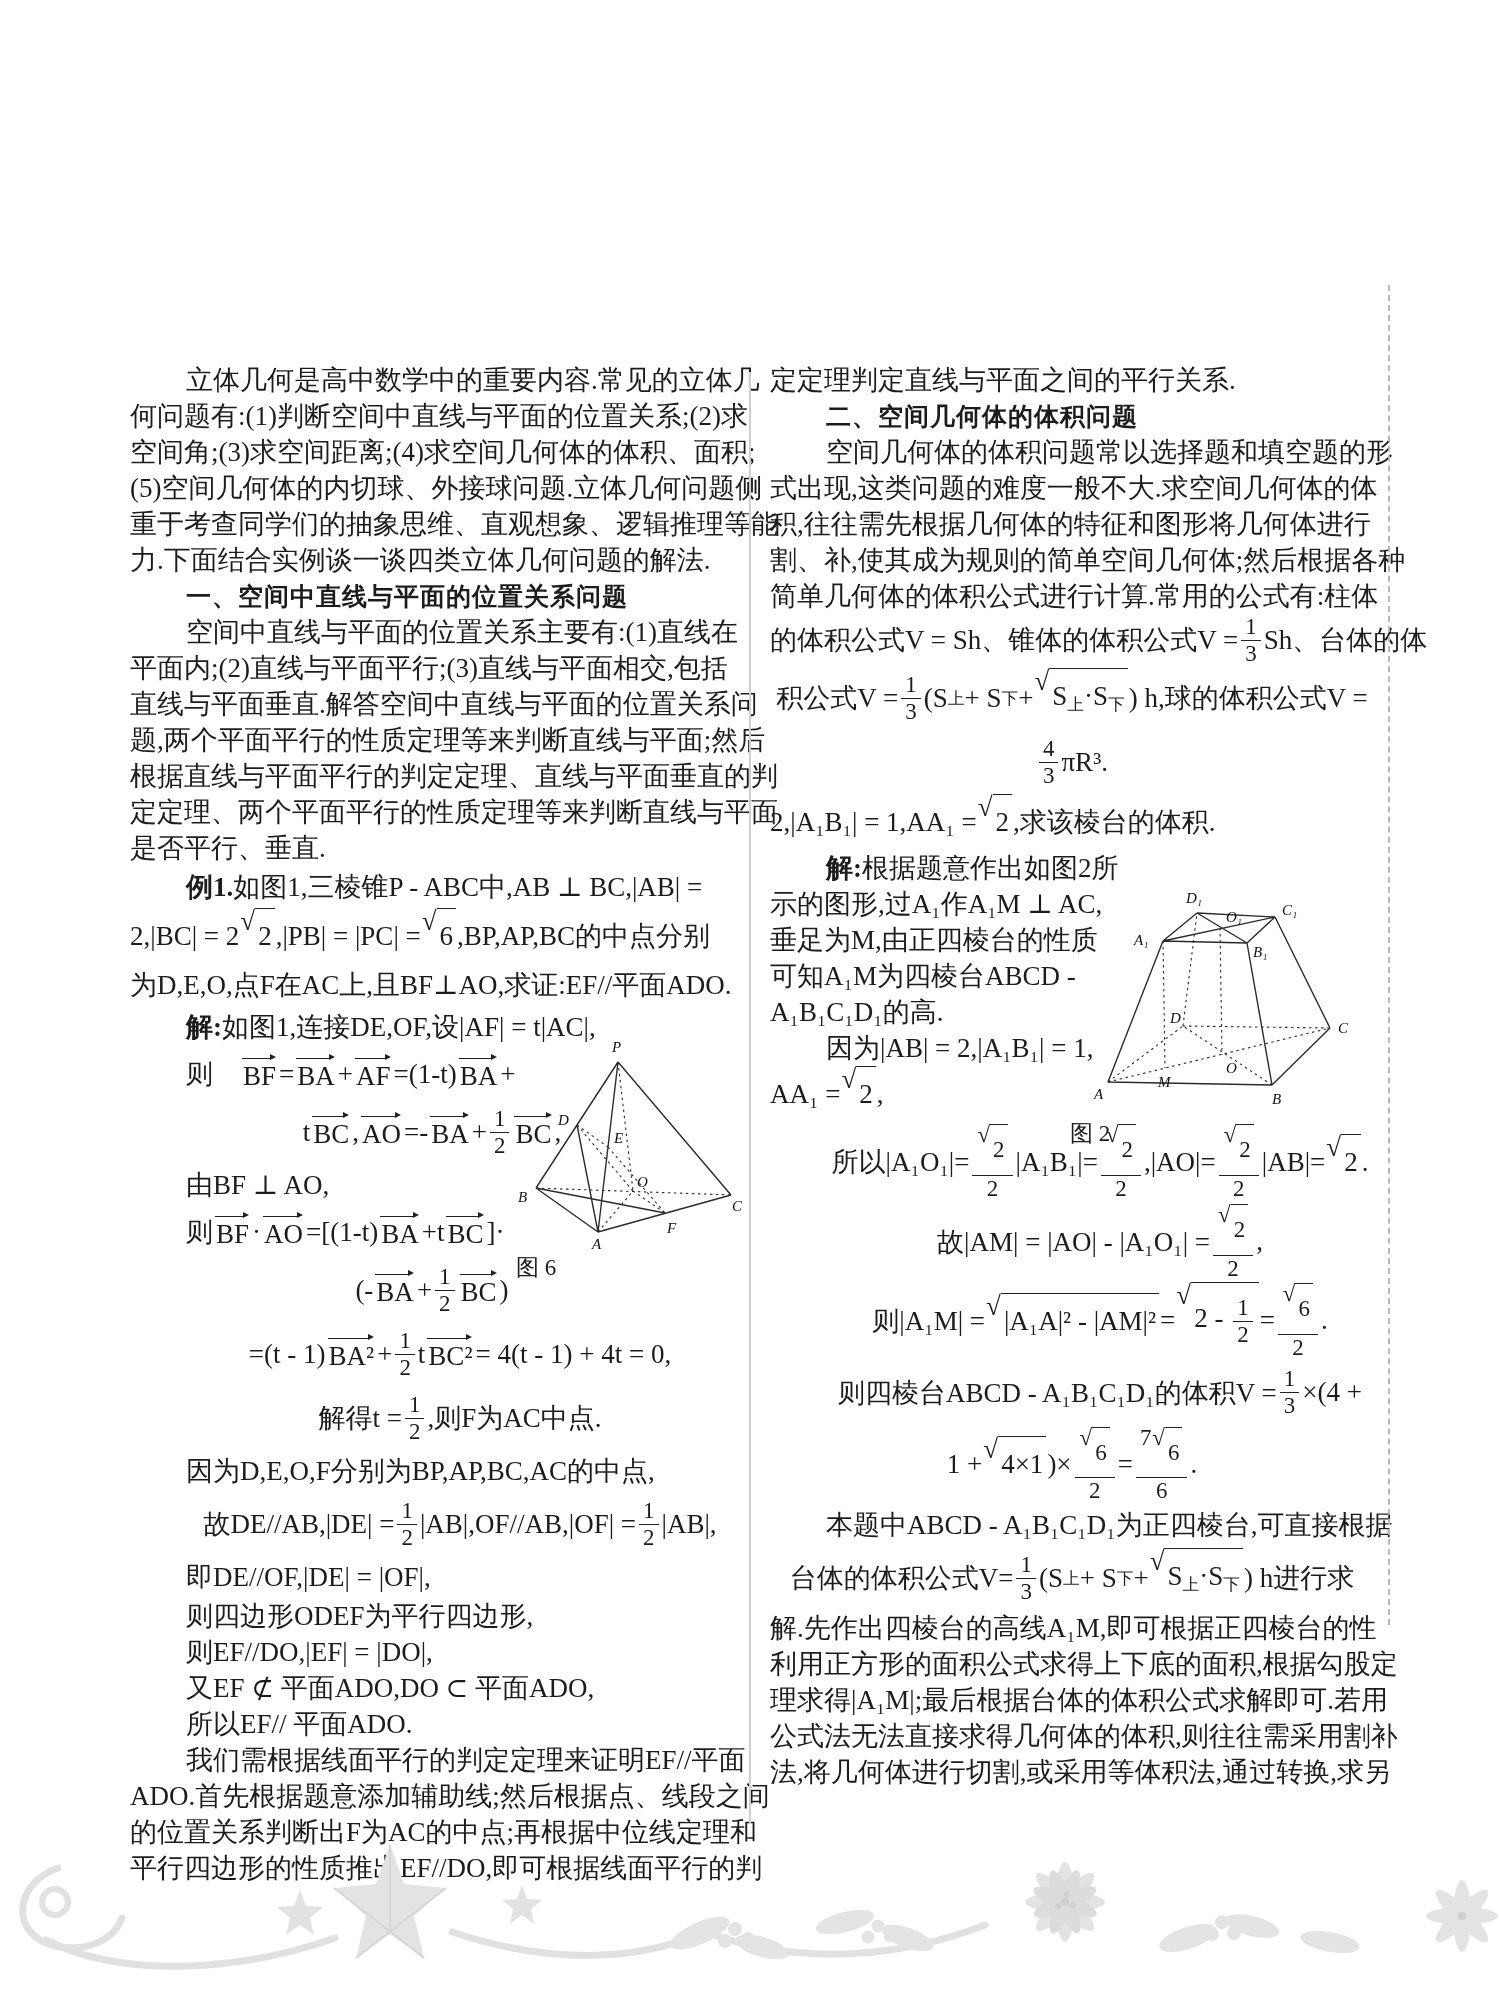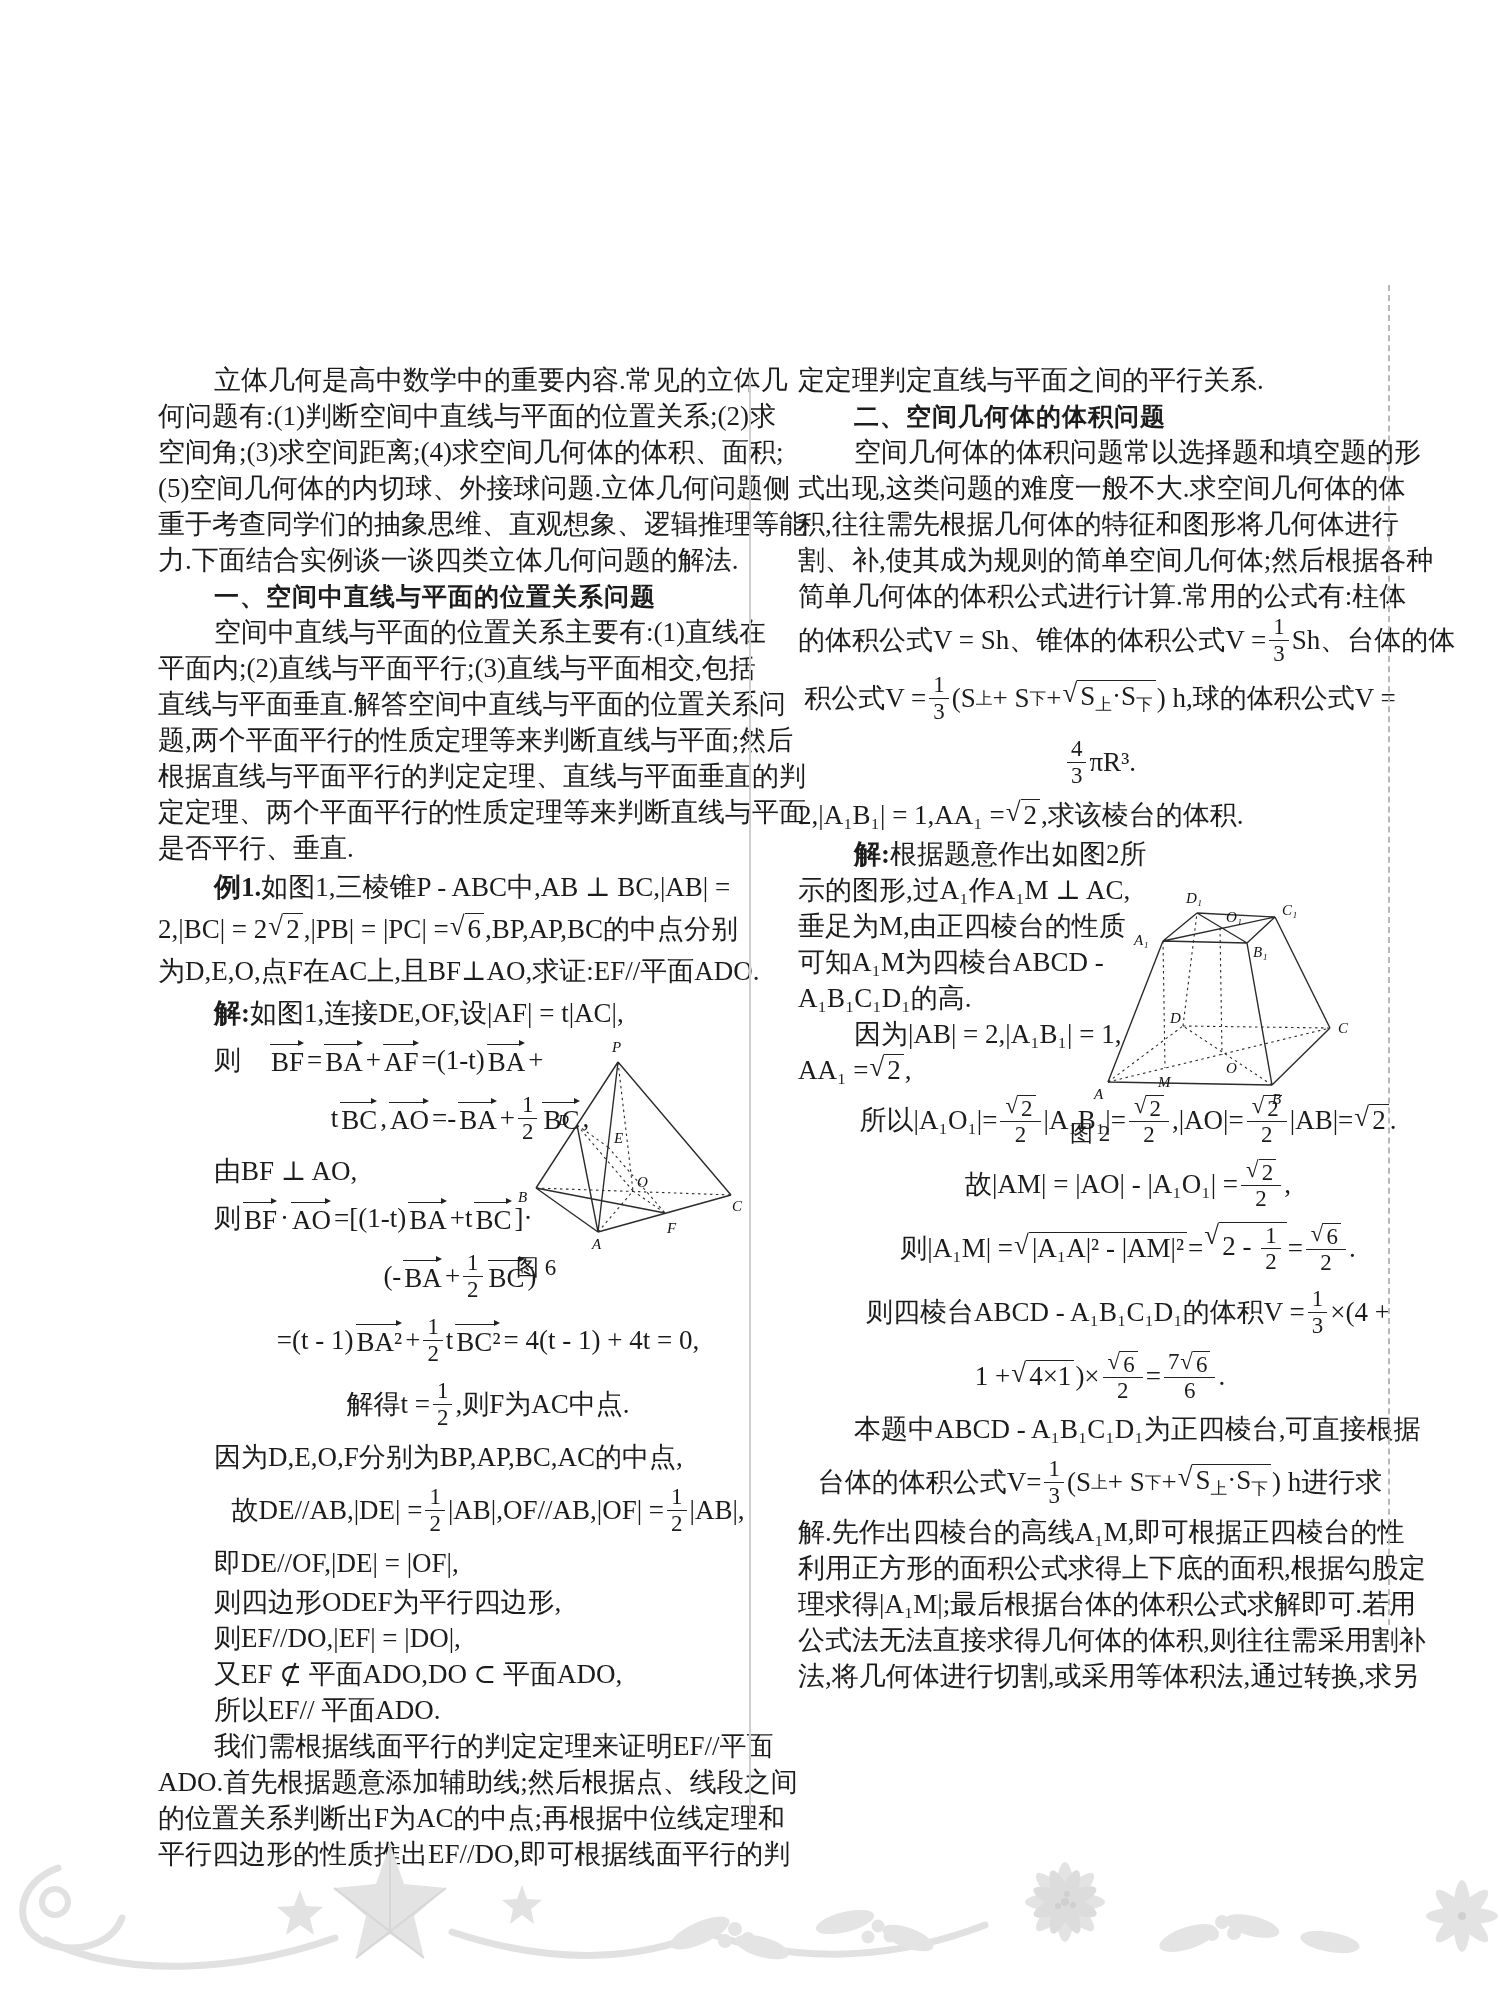"立体几何是高中数学中的重要内容.常见的立体几" .col { margin-left: 28px -> none }
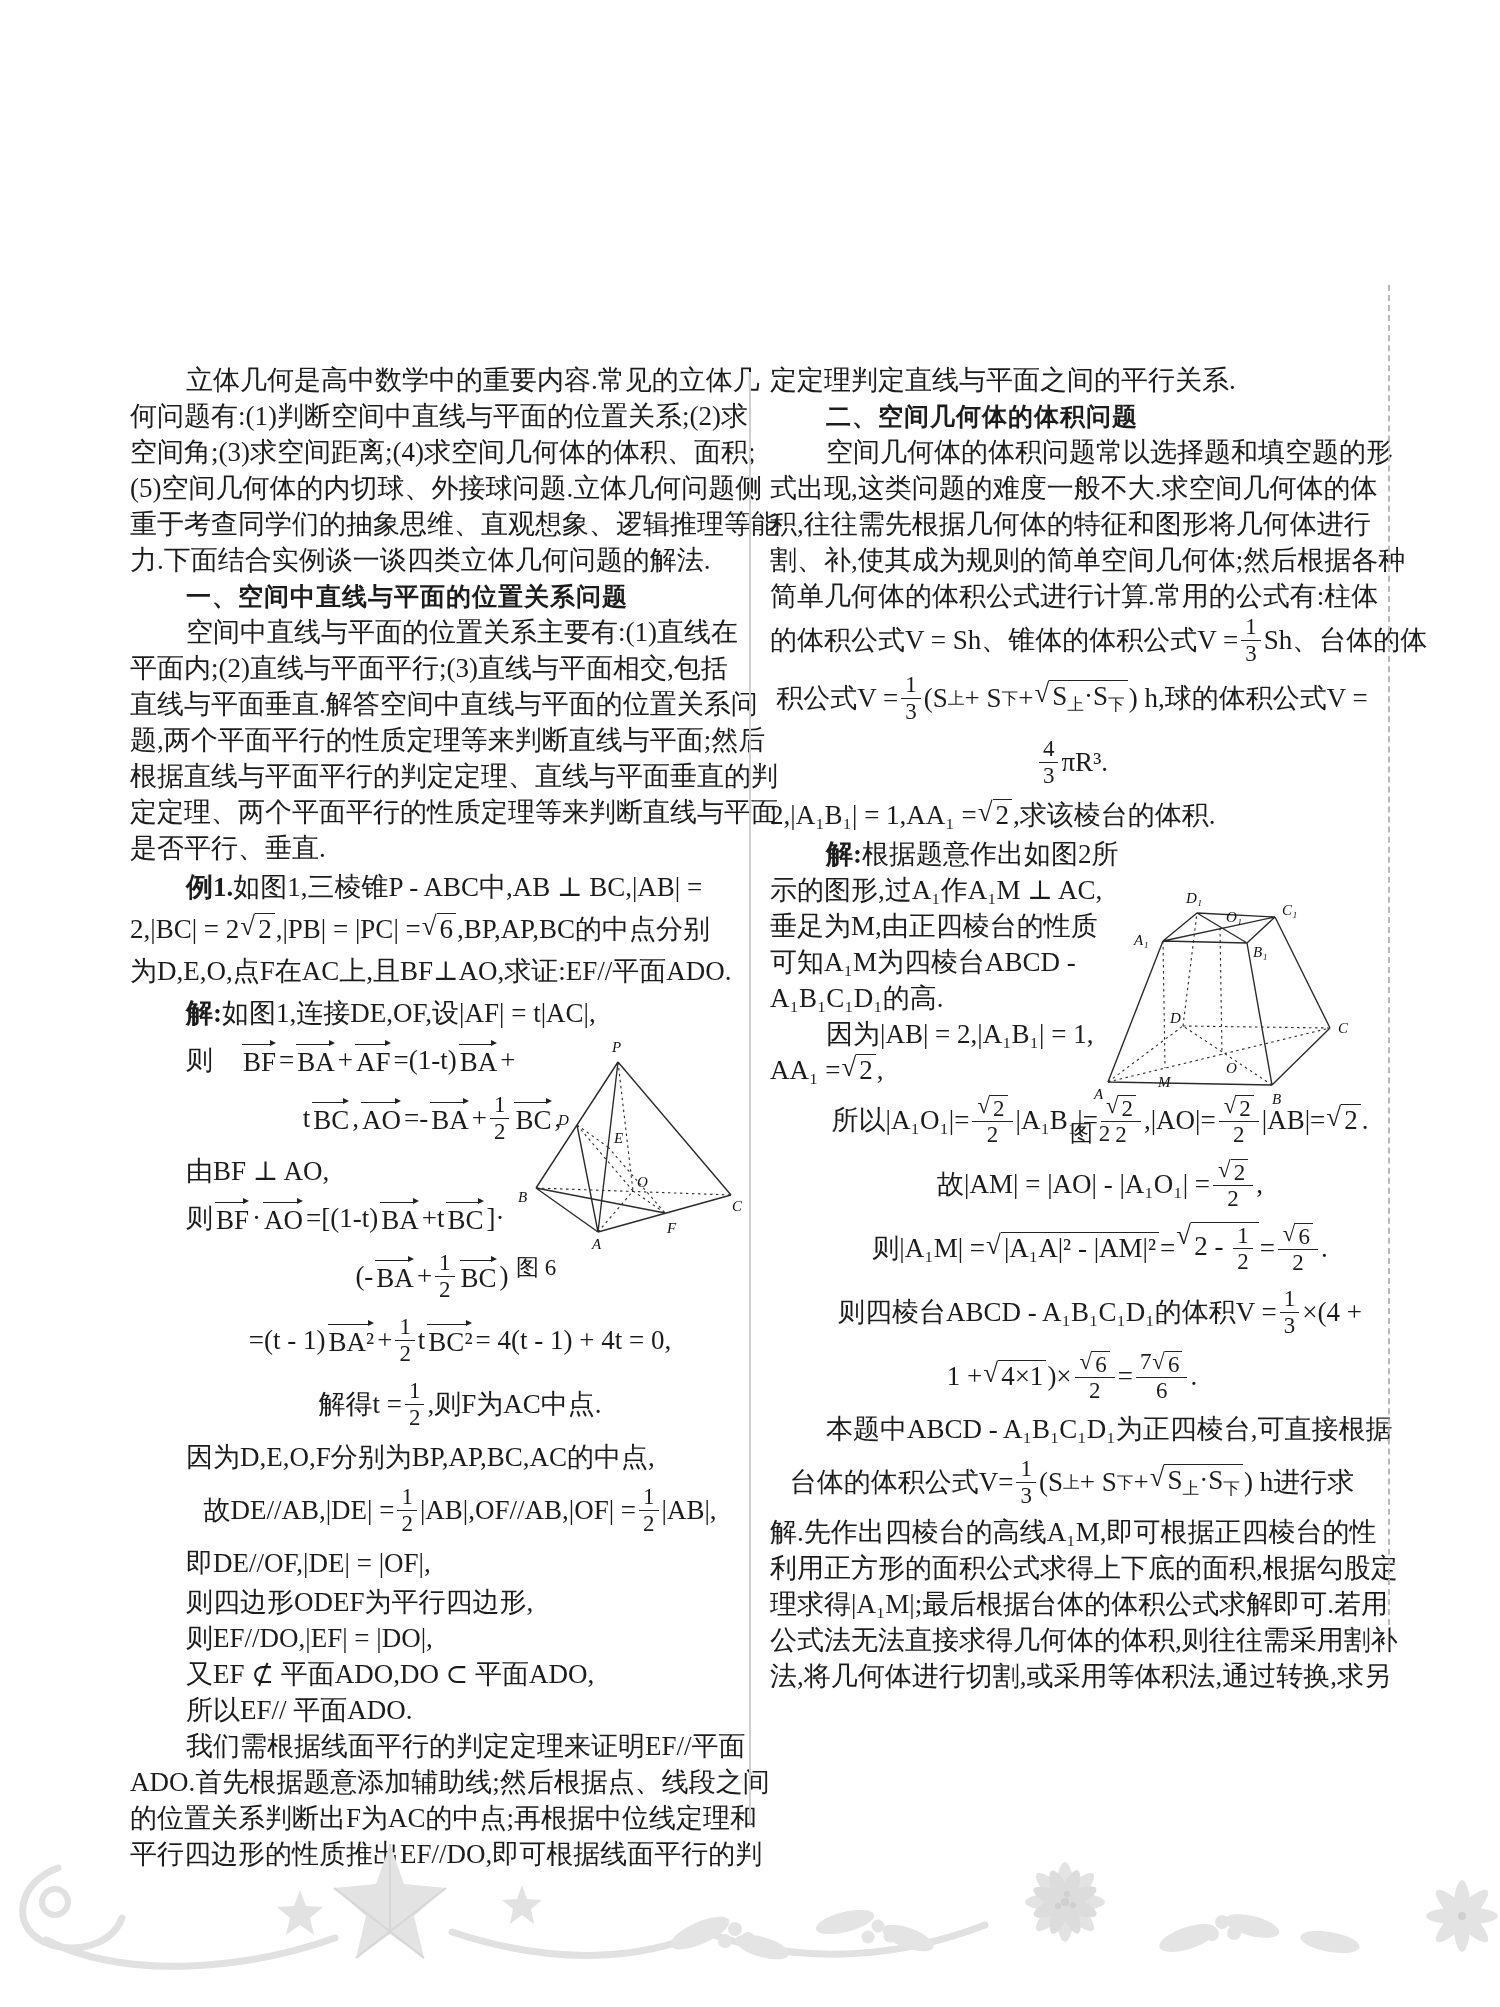"S上·S下" .rb { padding: 0 3px -> 12px 3px }
